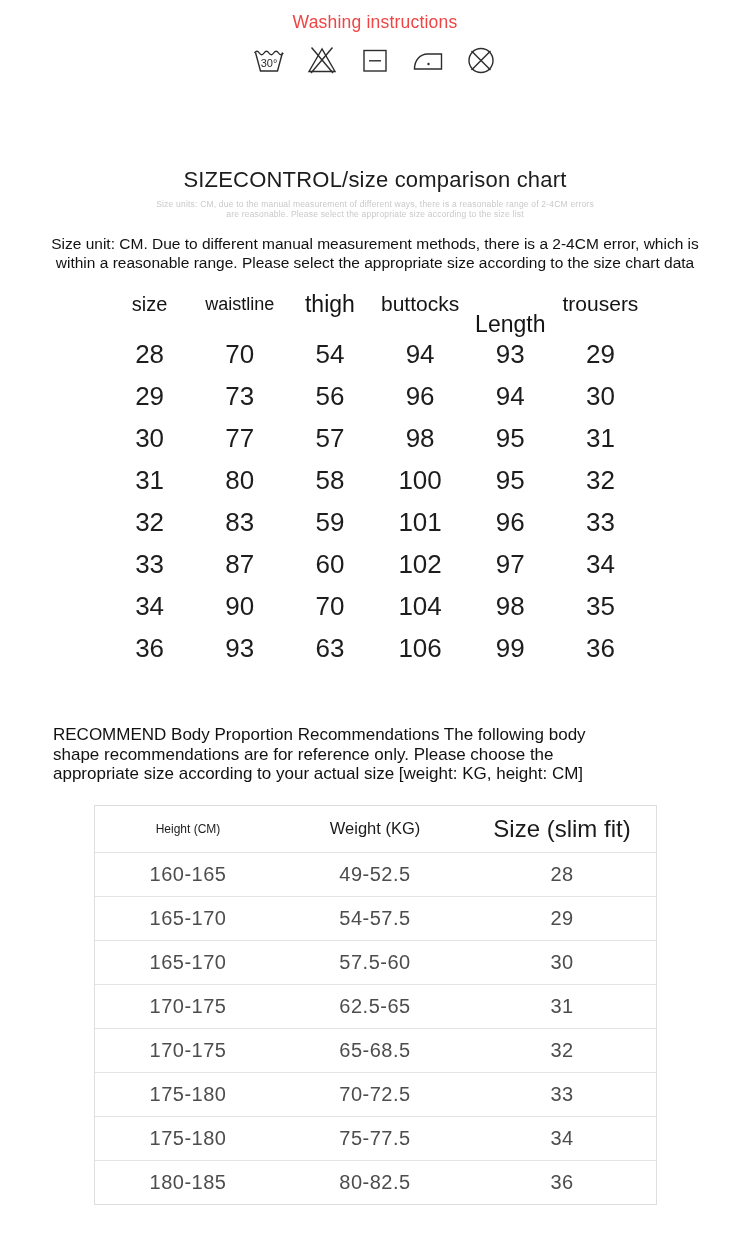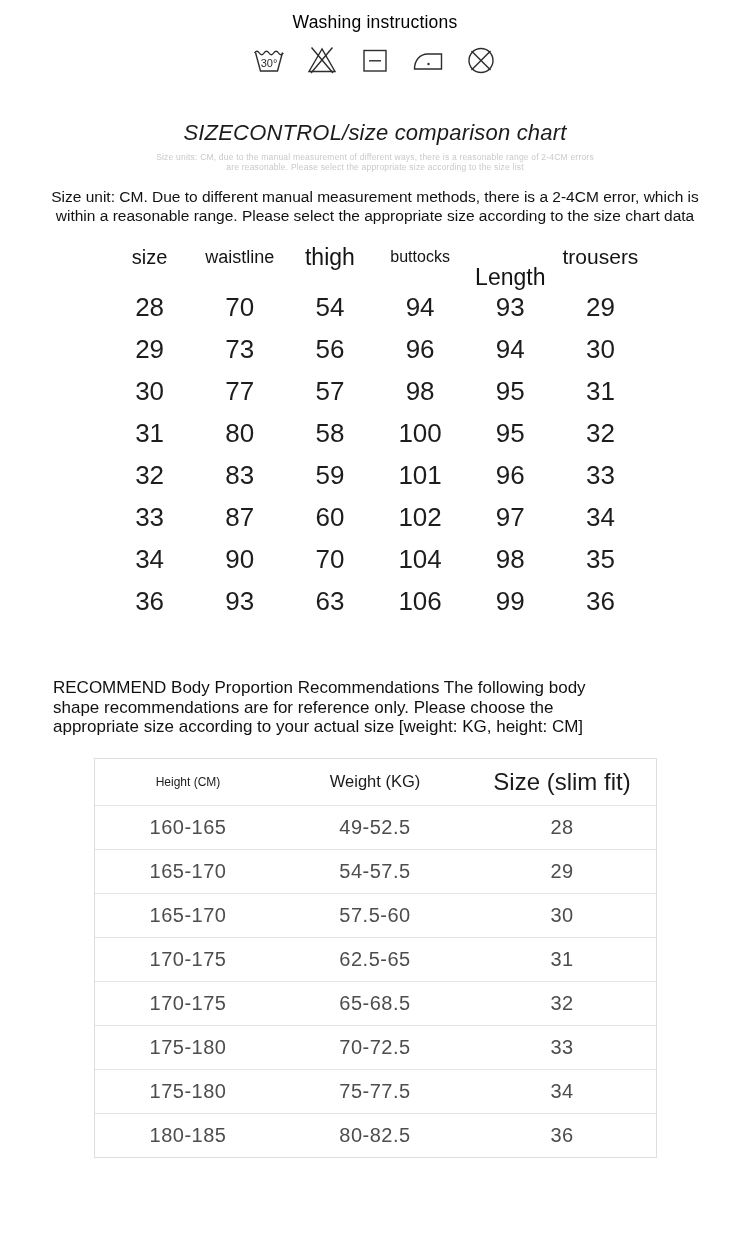"Washing instructions" .wash-title { color: #000000 -> #ef4444 }
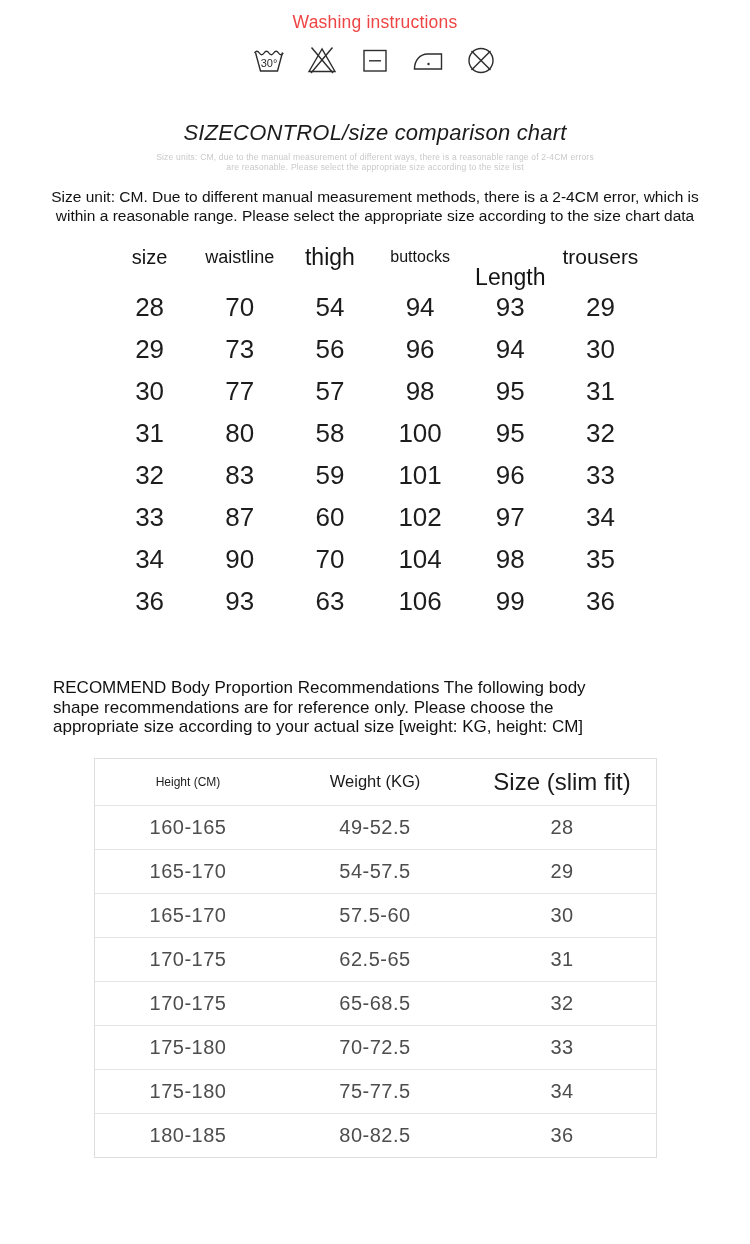"SIZECONTROL/size comparison chart" .size-heading { font-style: italic -> none; margin-top: 42px -> 89px }
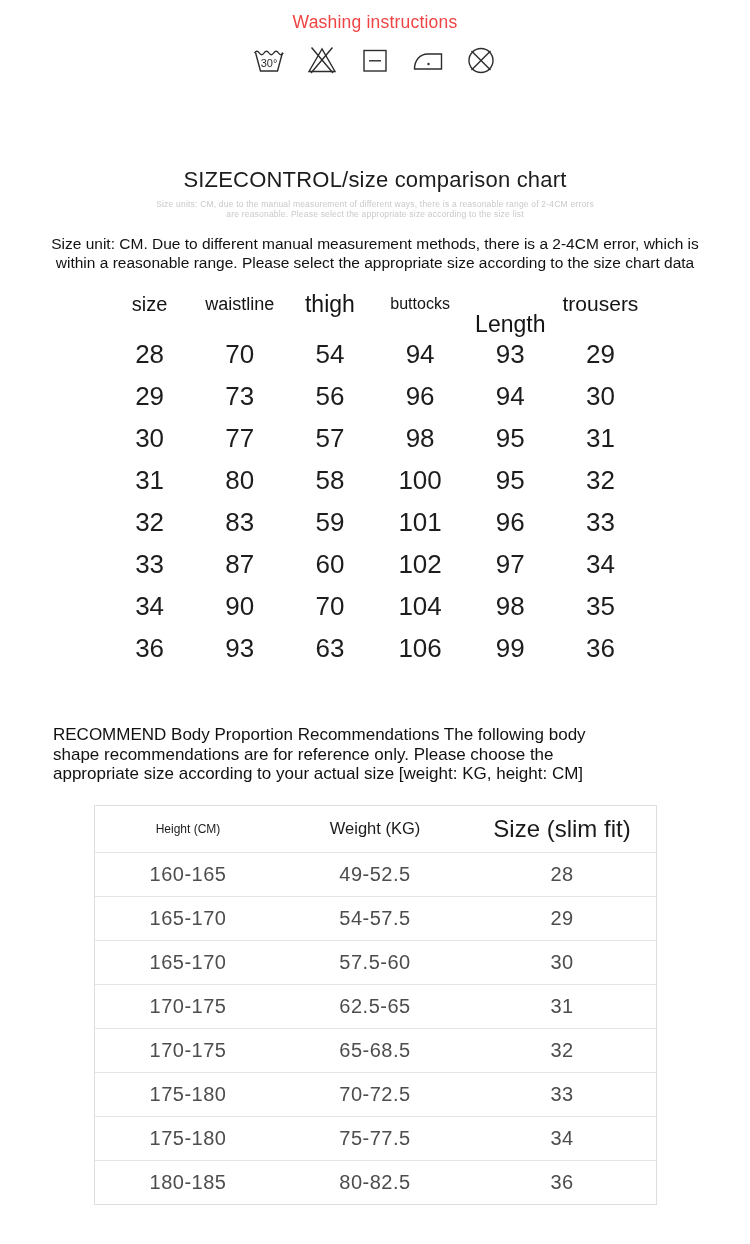"buttocks" .h3 { font-size: 16px -> 21px }
